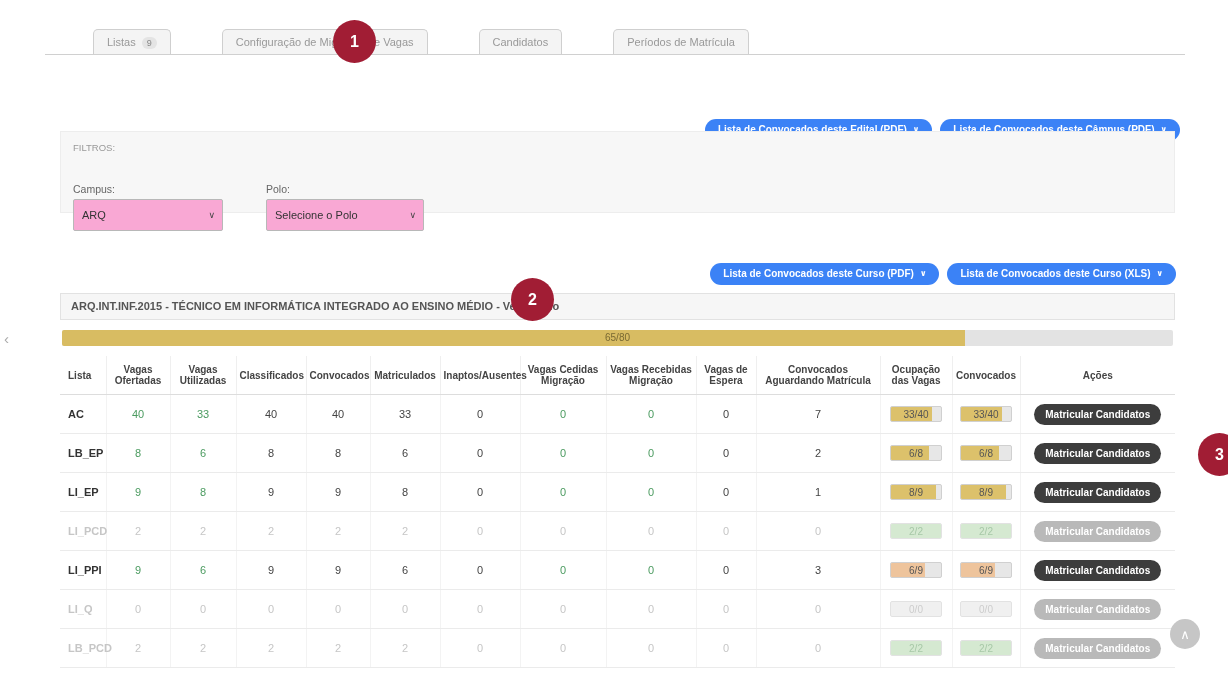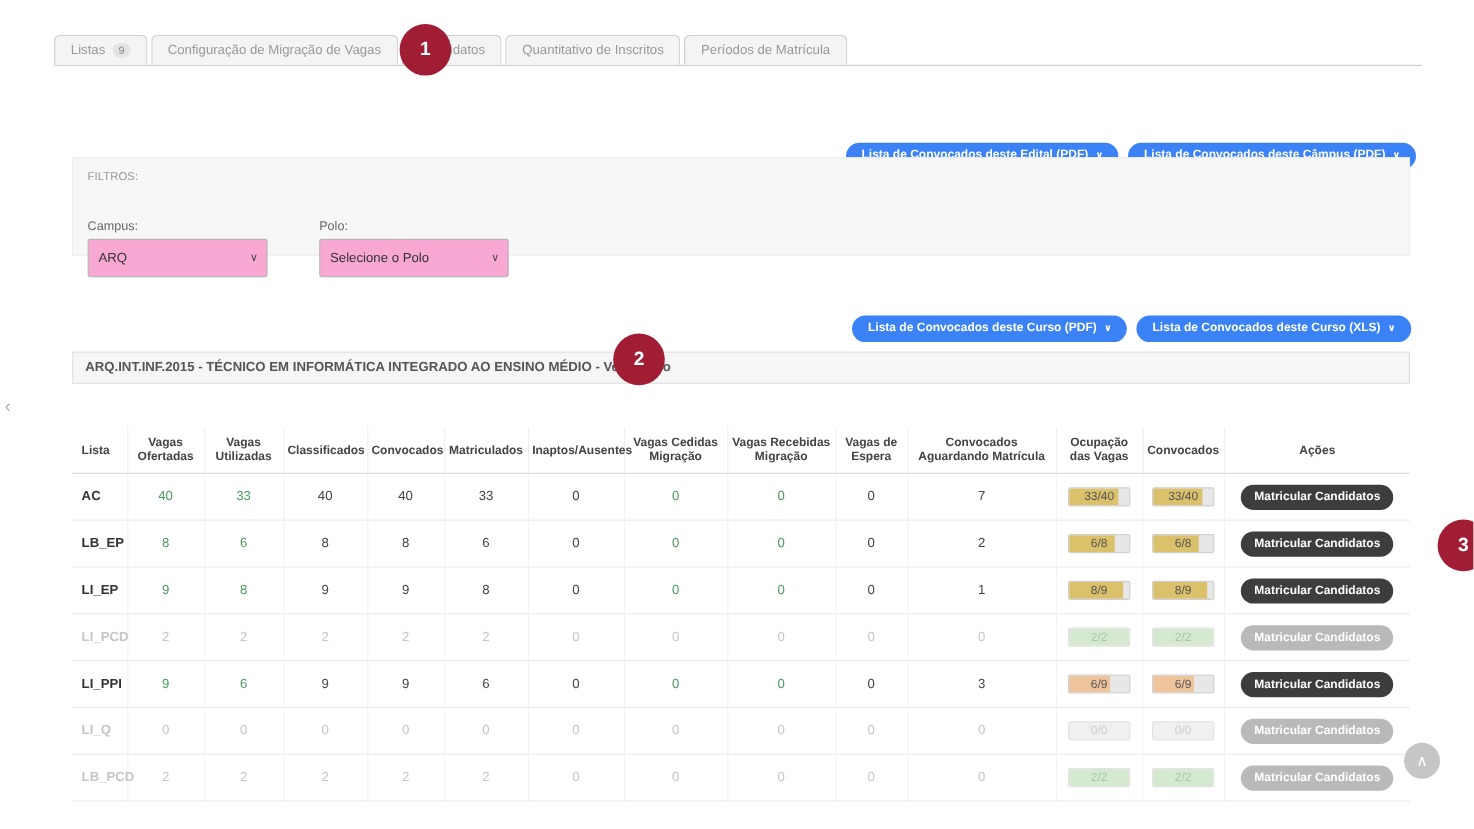"Listas 9" .tab { margin-left: none -> 48px }
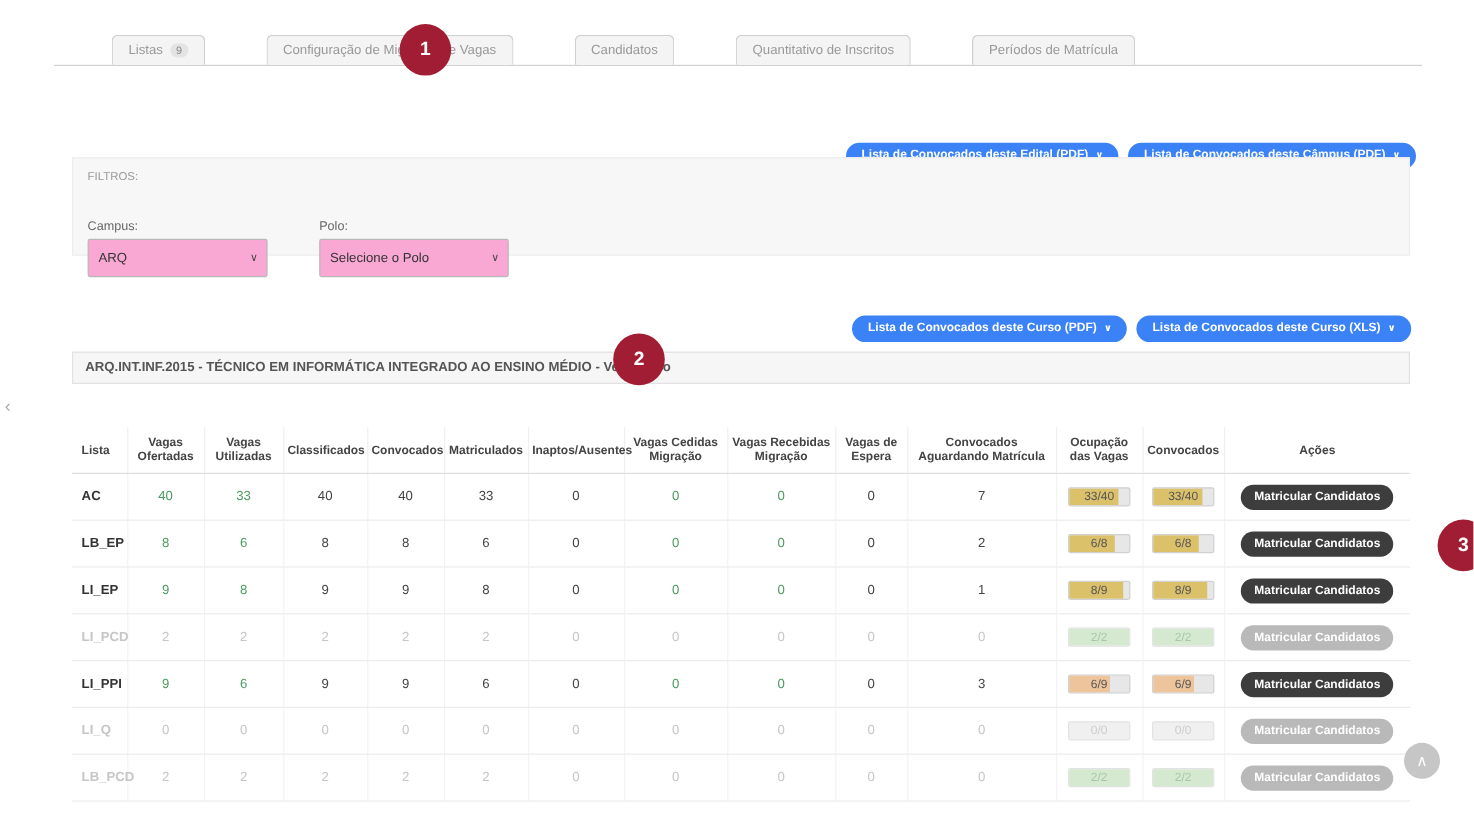"Quantitativo de Inscritos" div.tab { html: <div><span>Quantitativo de Inscritos</span></div> -> none }
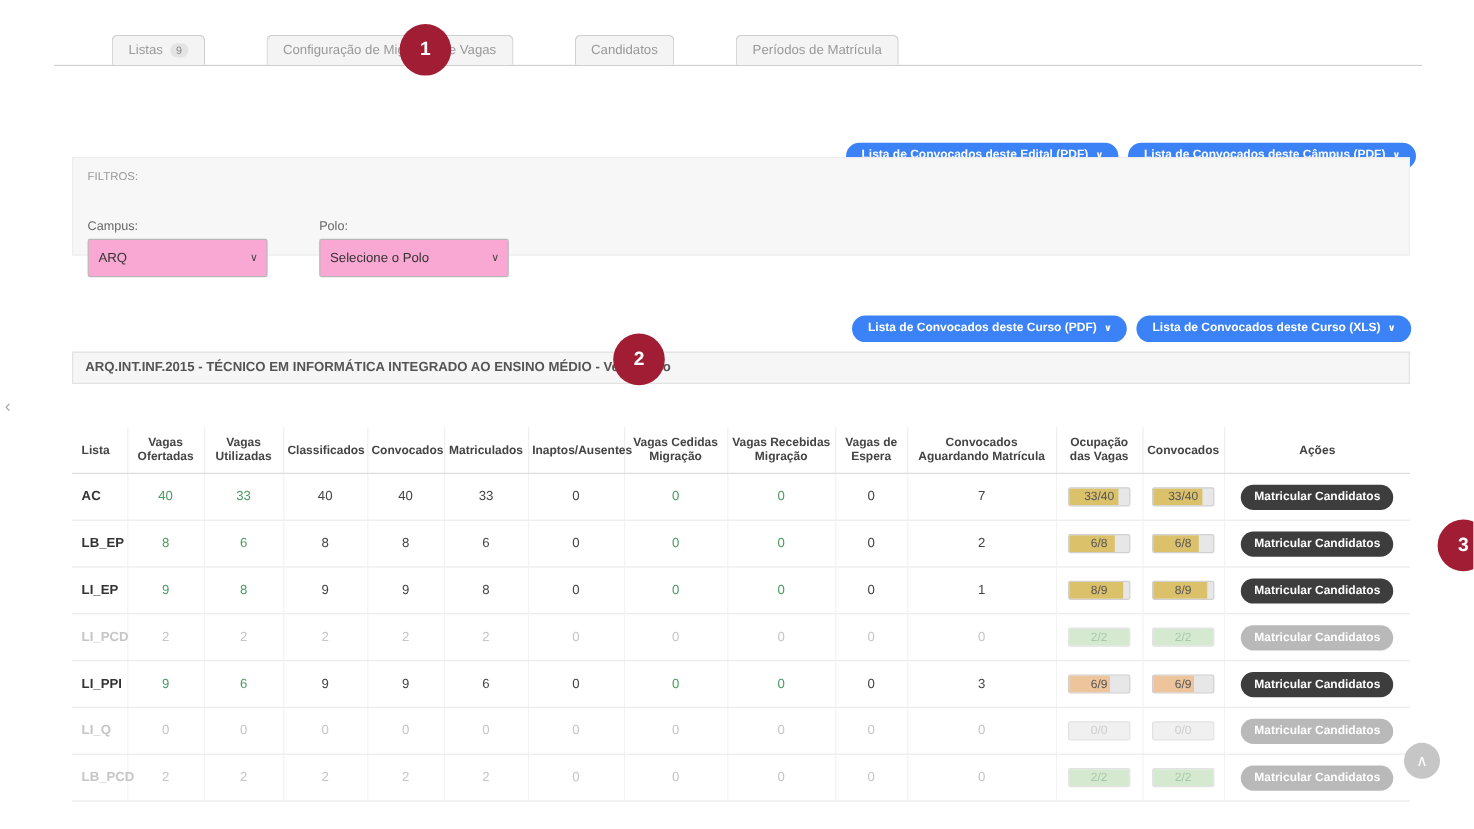"65/80" div.progress { html: none -> <div> <div></div> <div>65/80</div> </div> }
